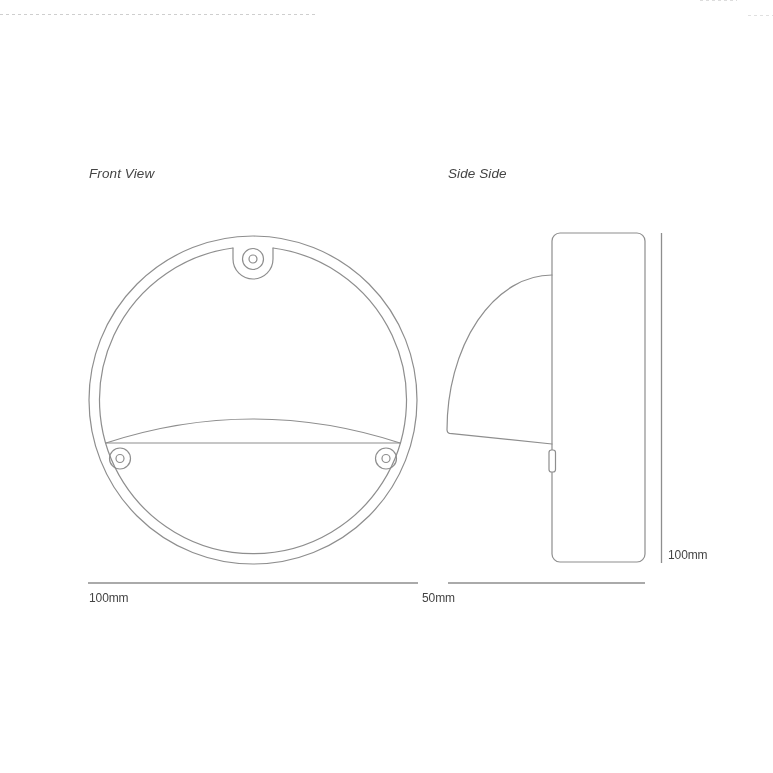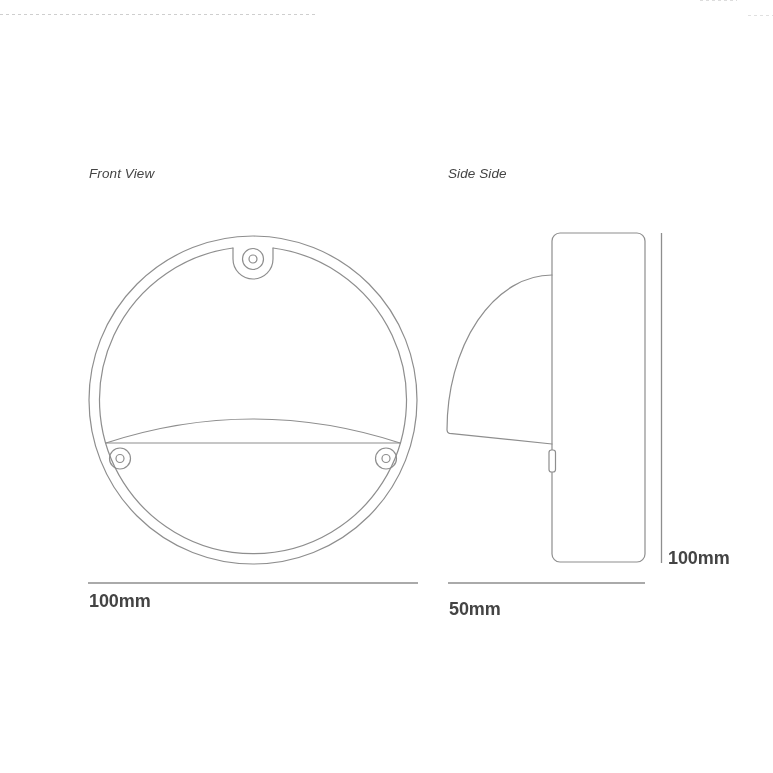"100mm" .dim-label { font-size: 18px -> 12px; font-weight: bold -> none }
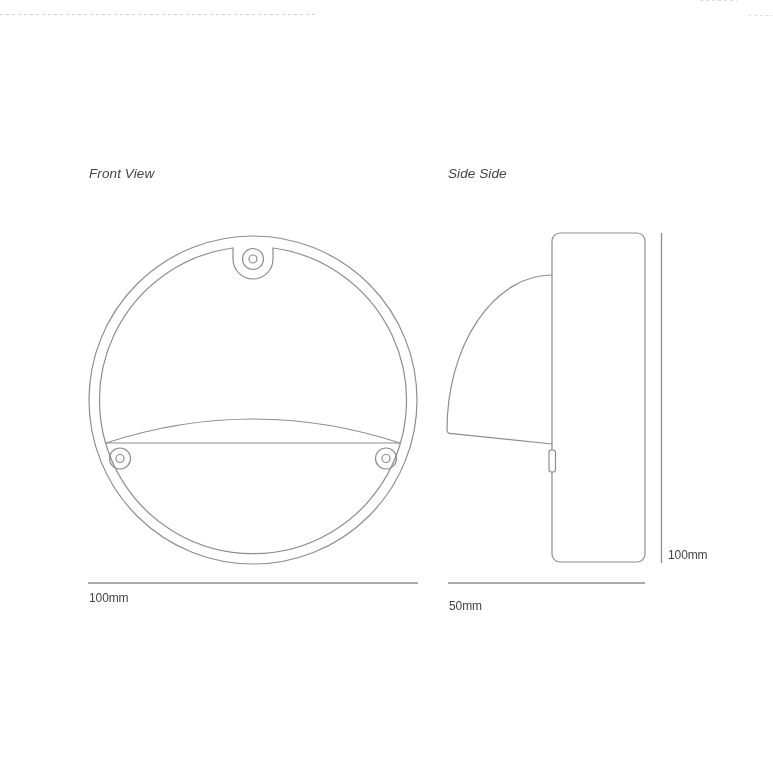"50mm" #depth-dim-label { left: 449px -> 422px; margin-top: 8px -> none }
